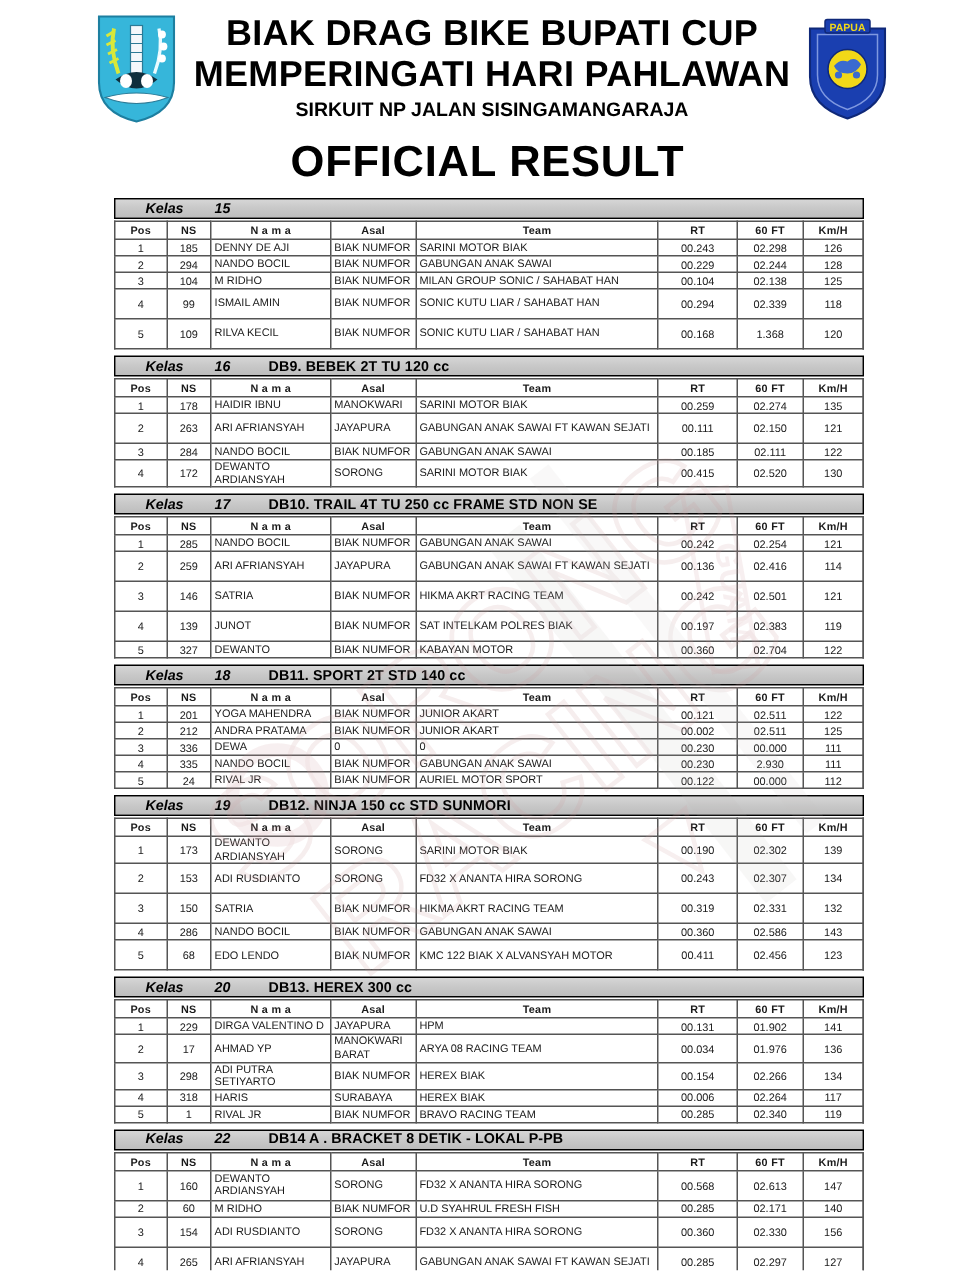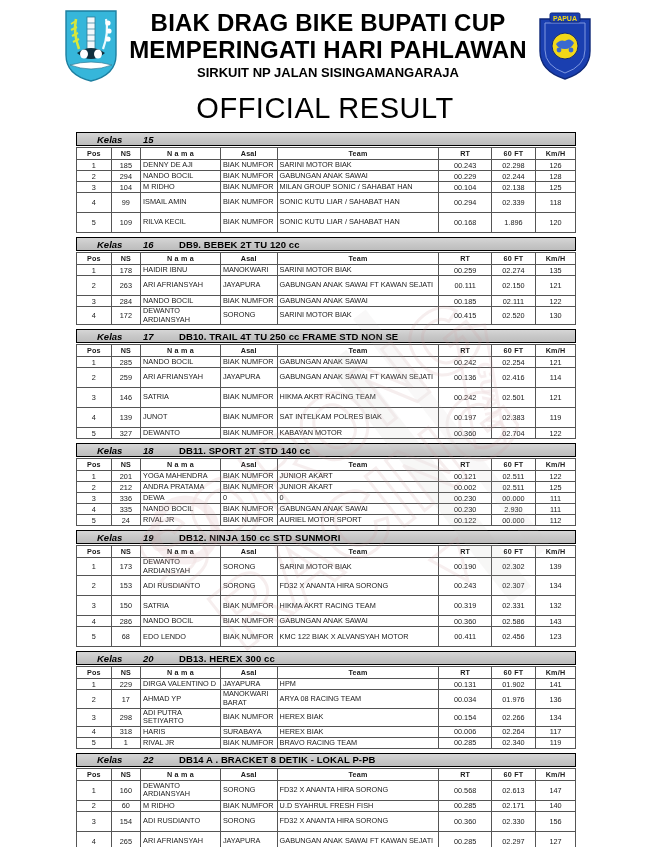"OFFICIAL RESULT" .official { font-weight: normal -> bold }
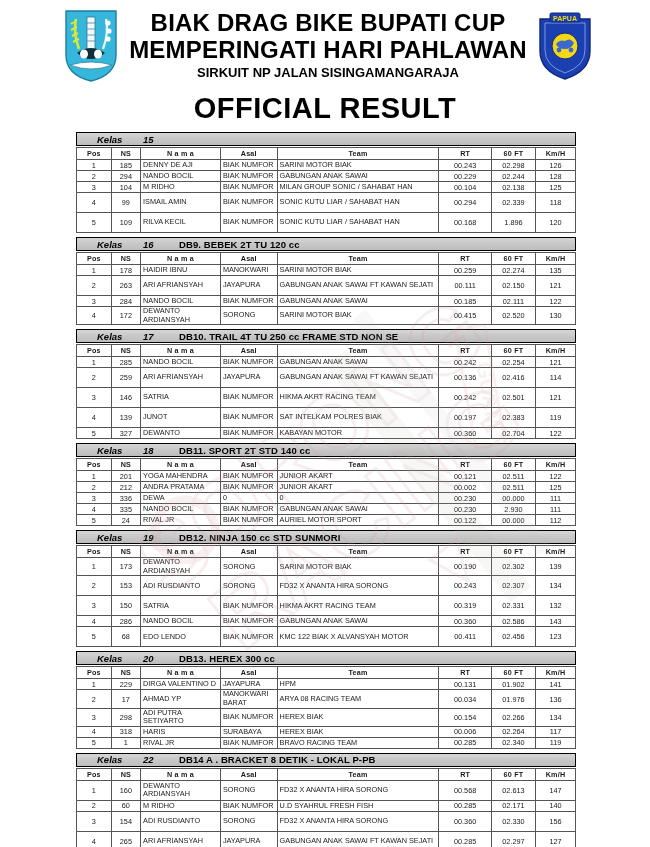"1.896" td.c-ft { text: 1.896 -> 1.368 }
